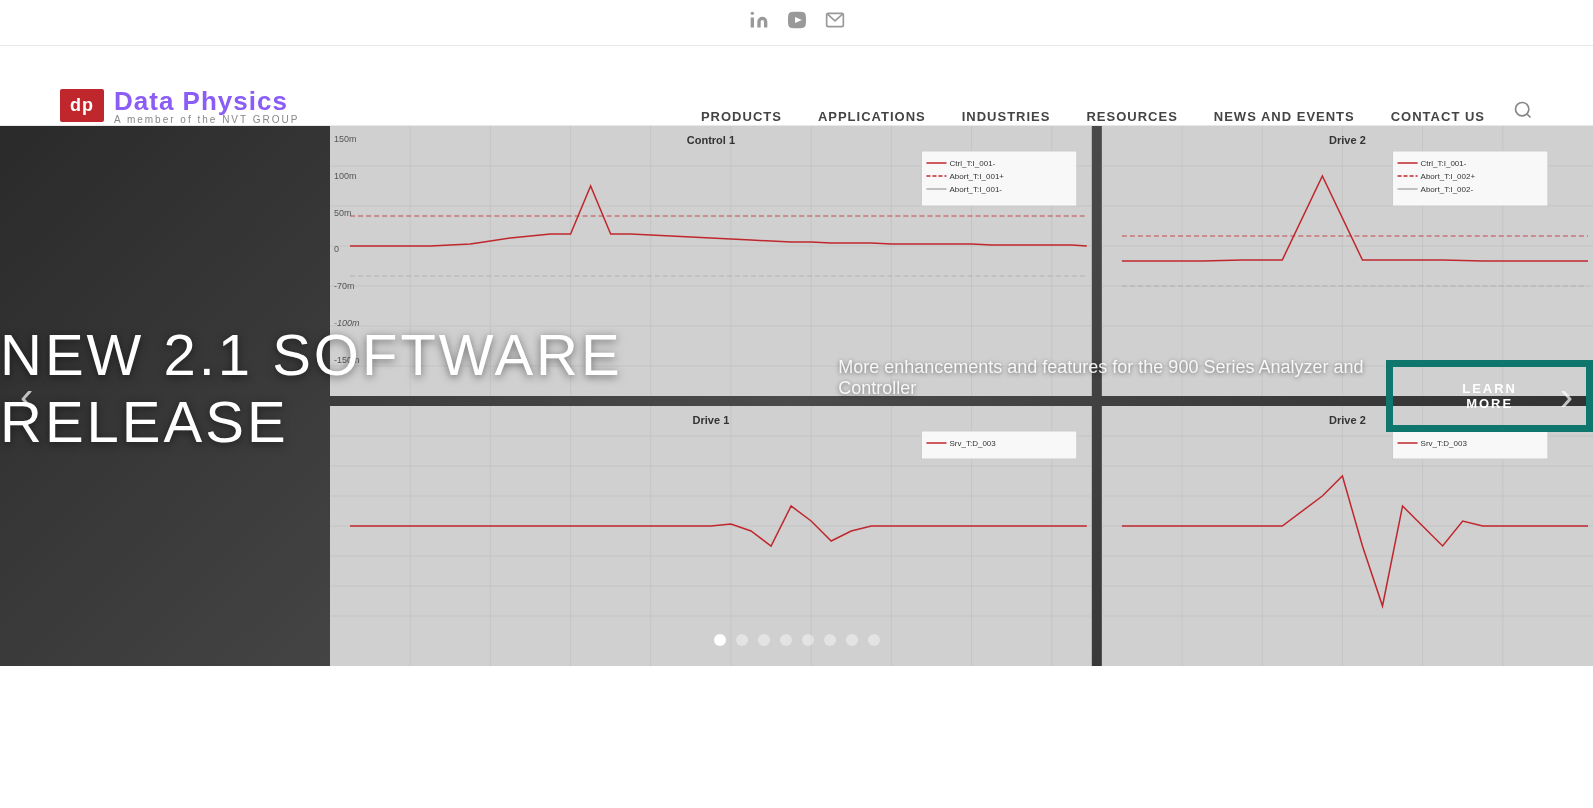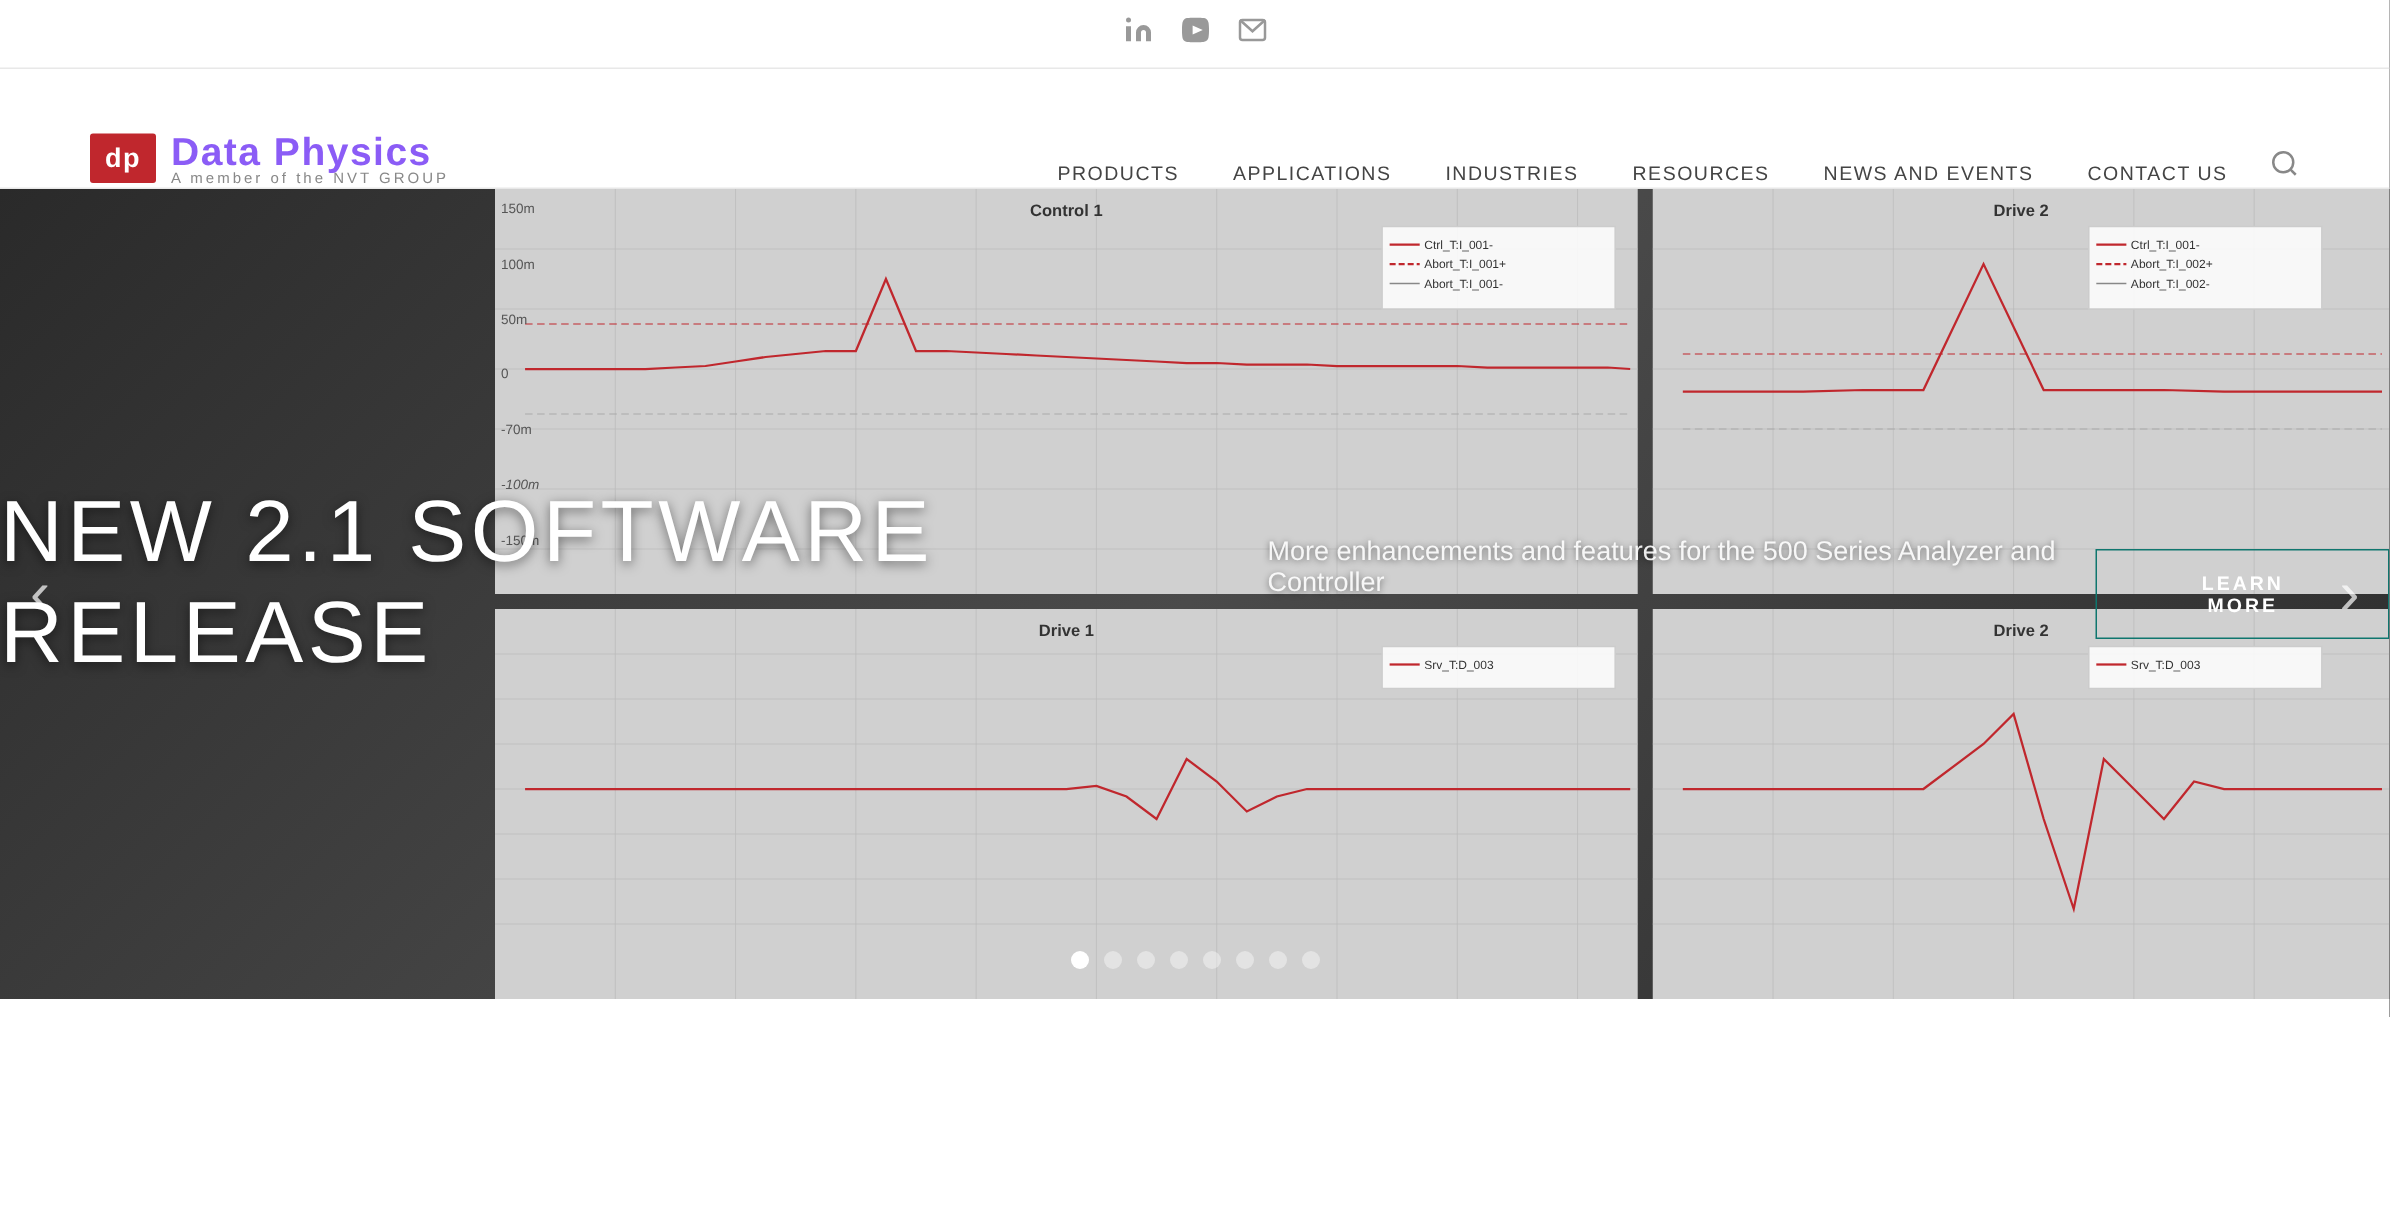"PRODUCTS" .nav-links li a { font-weight: 400 -> 700 }
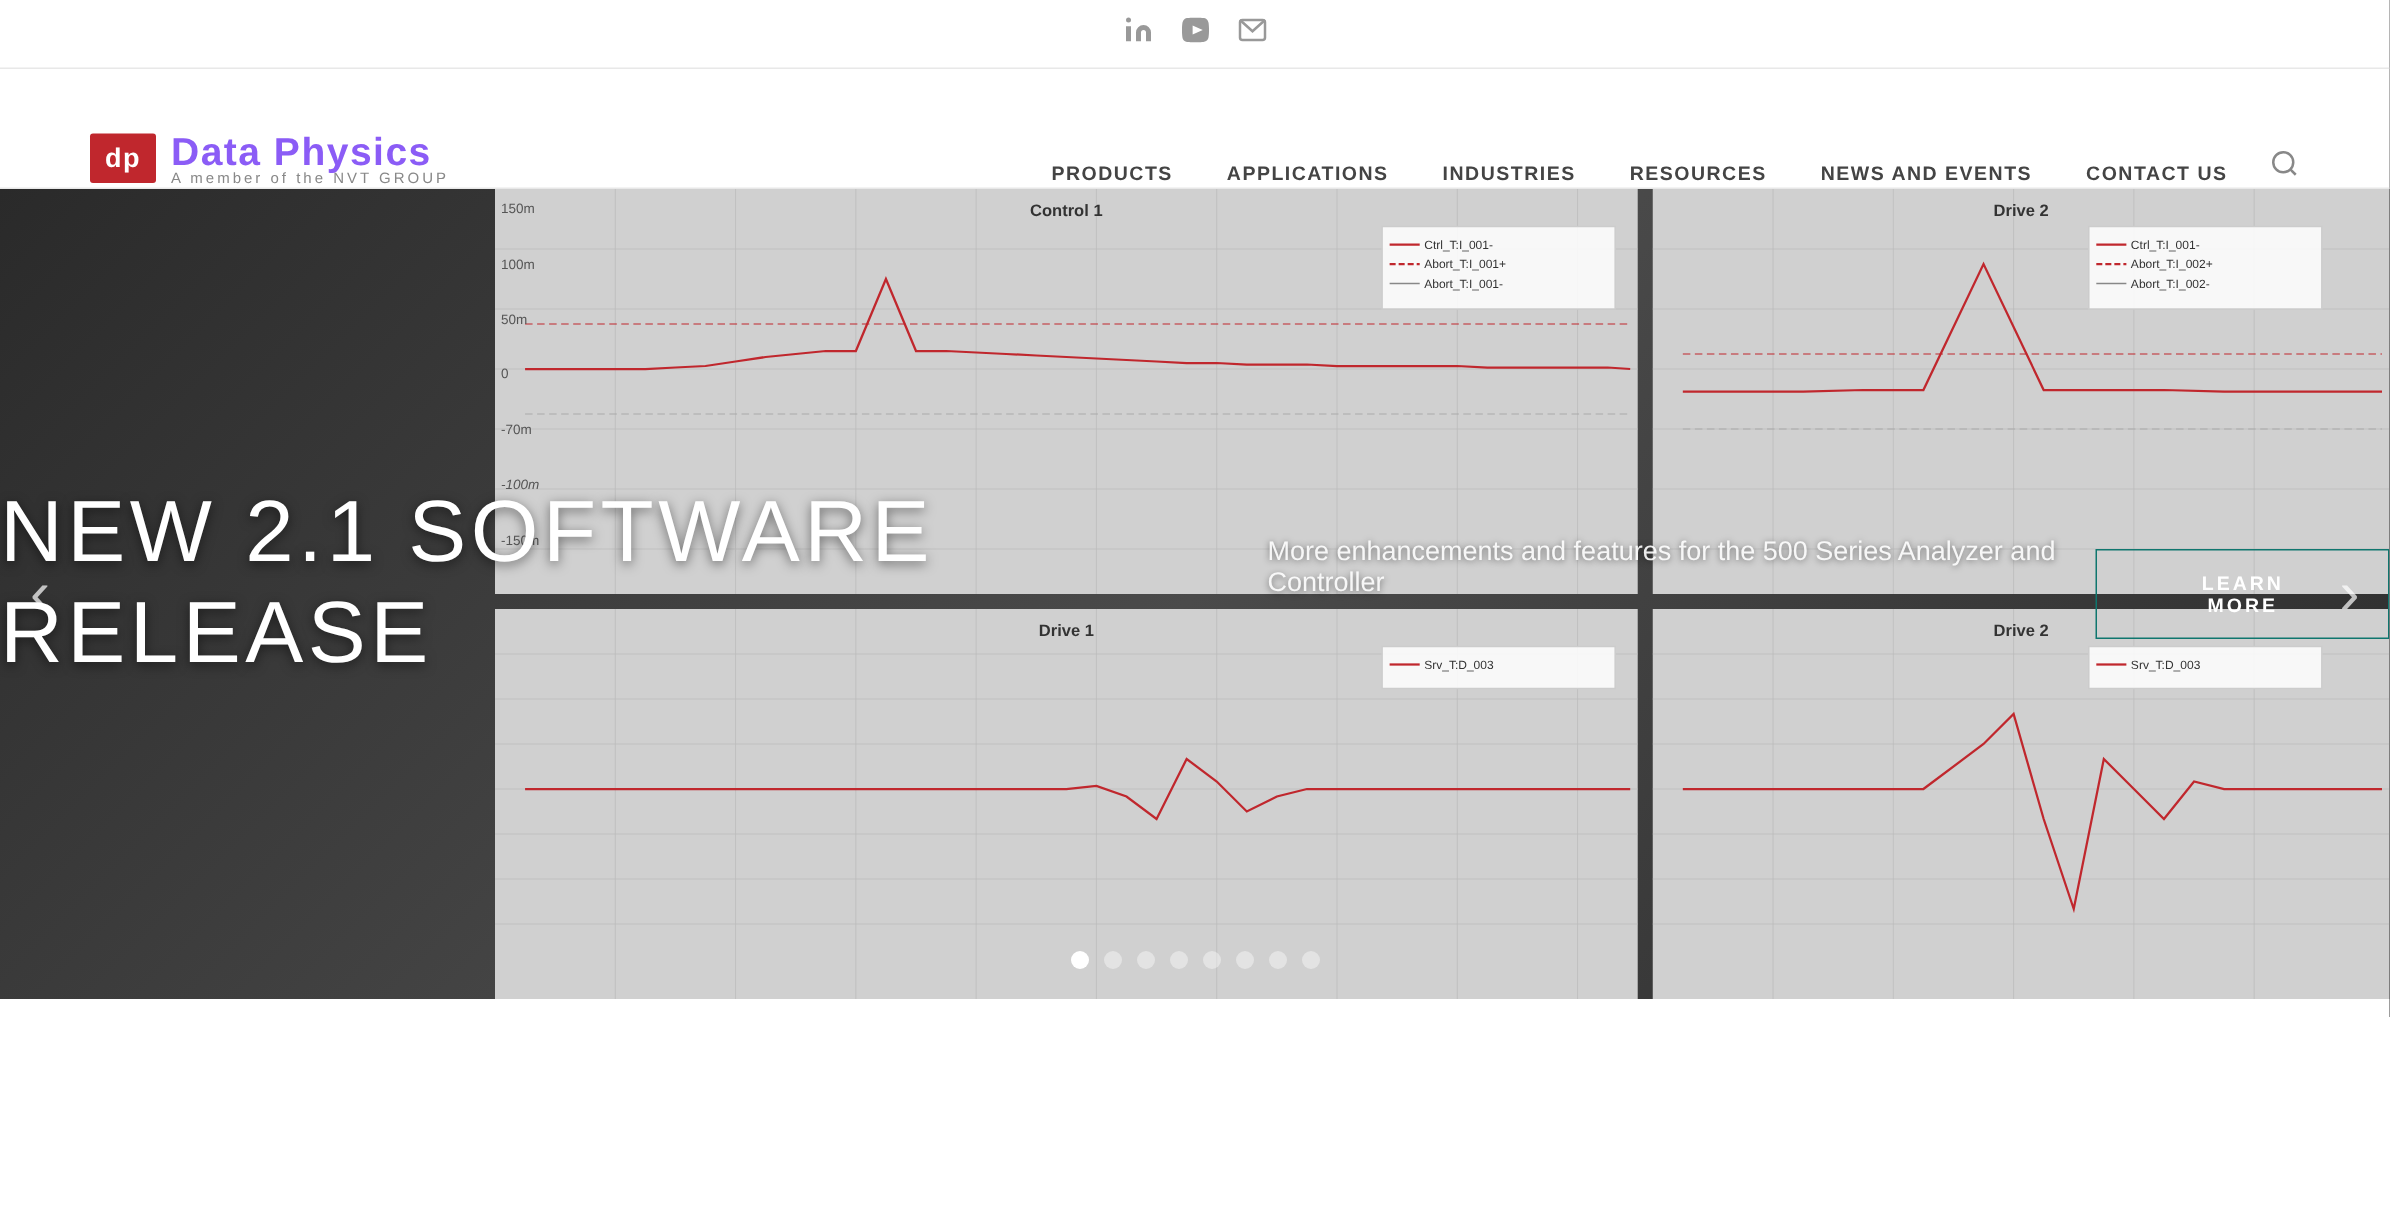"More enhancements and features for" p.hero-subtitle { text: 500 -> 900 }
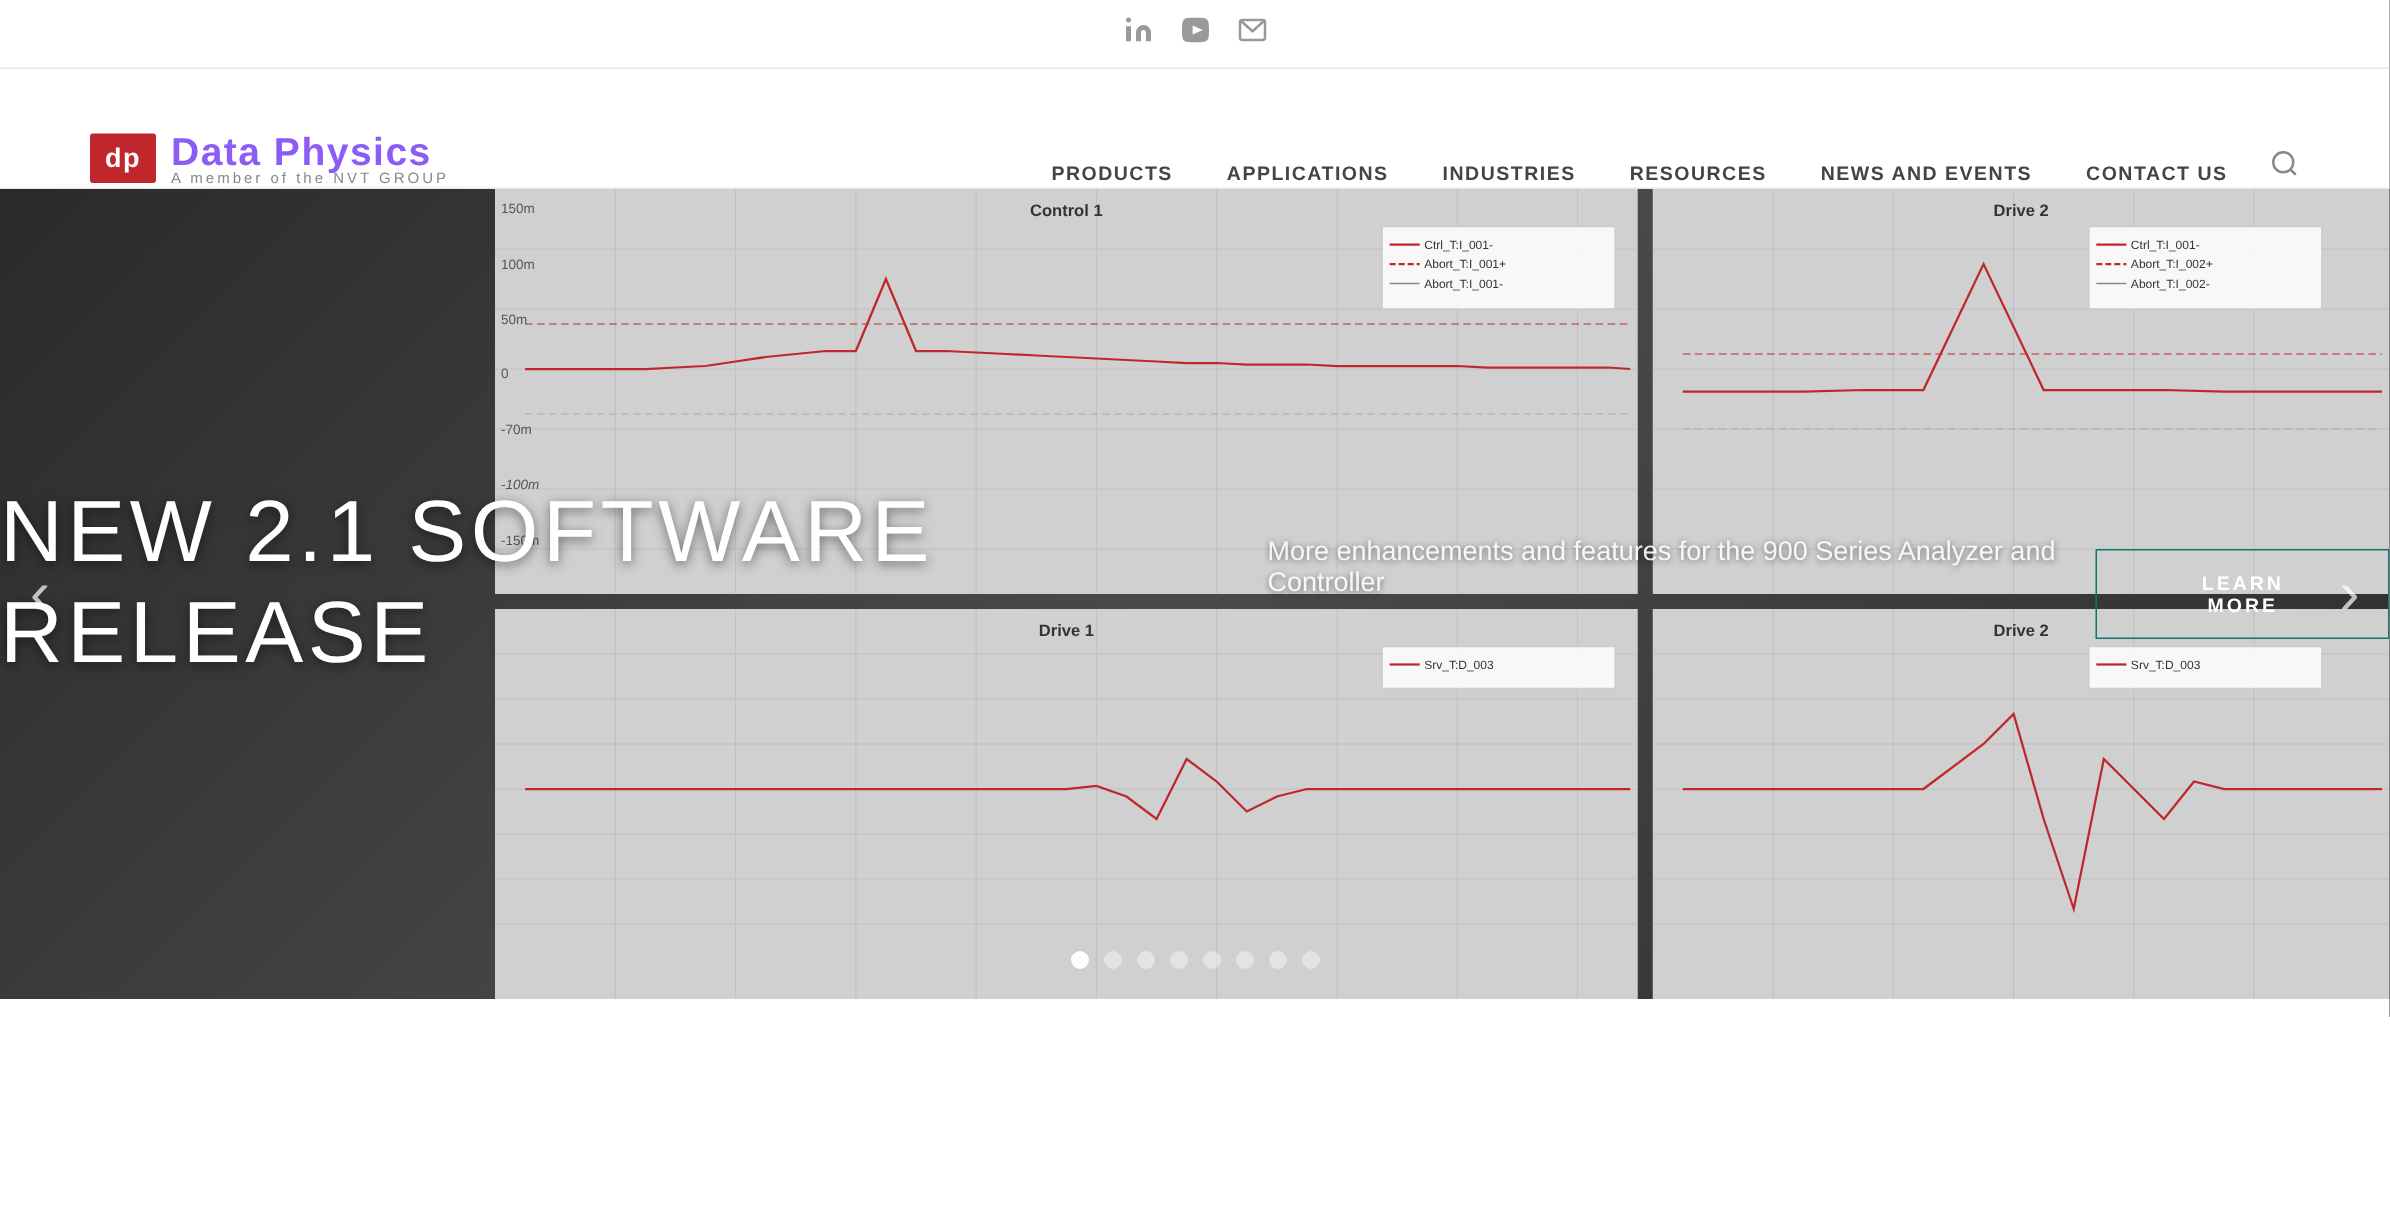"LEARN MORE" .hero-btn { border: 1px solid #0f766e -> 7px solid #0f766e }
